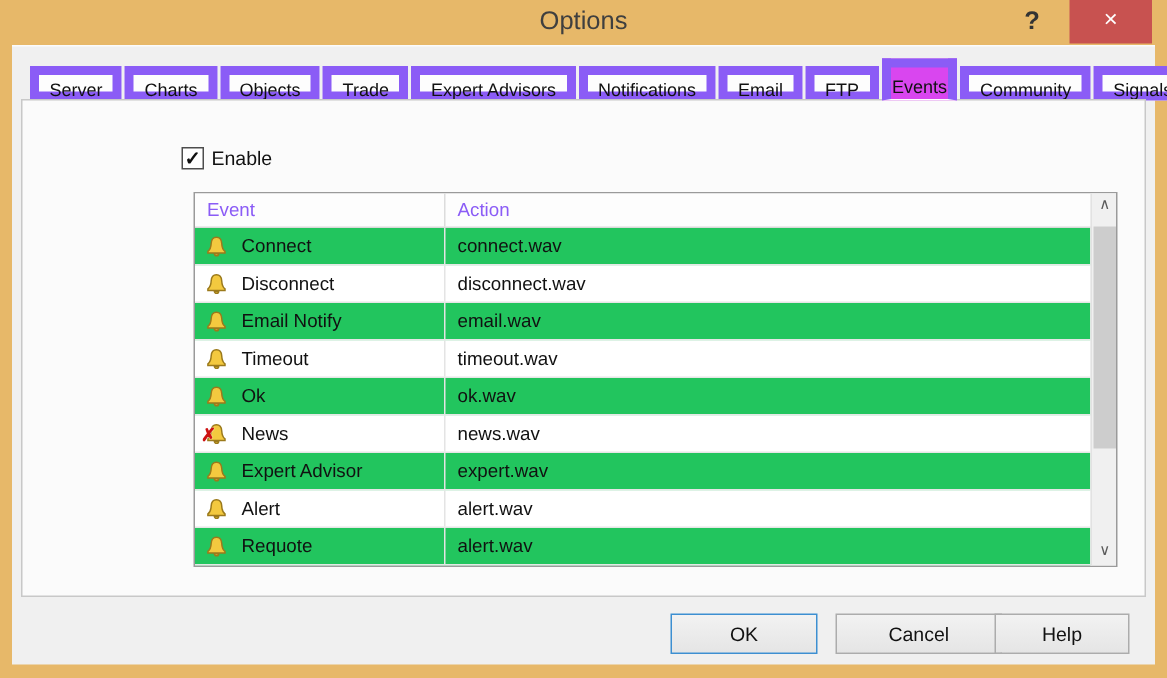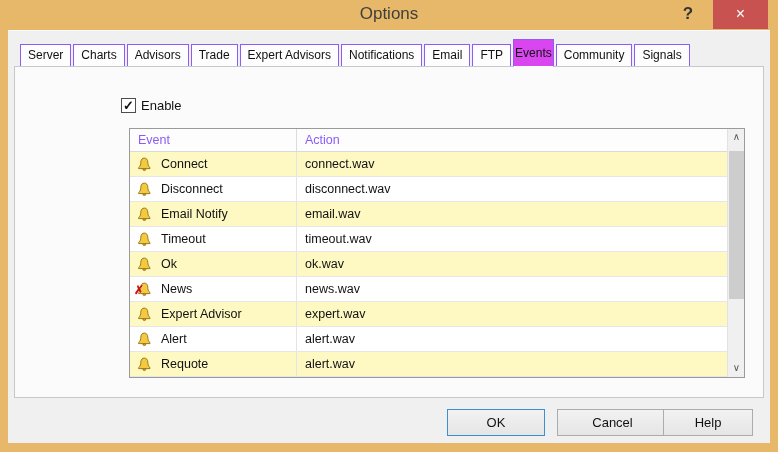"Server" .tab { border: 1px solid #8b5cf6 -> 6px solid #8b5cf6 }
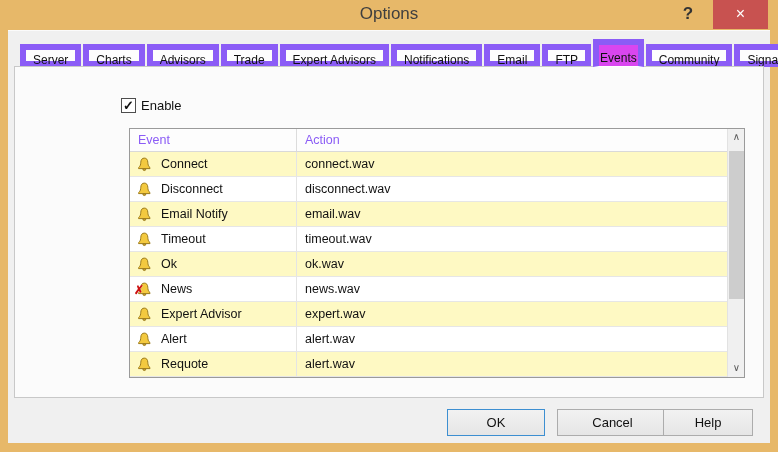"Advisors" div.tab { text: Advisors -> Objects }
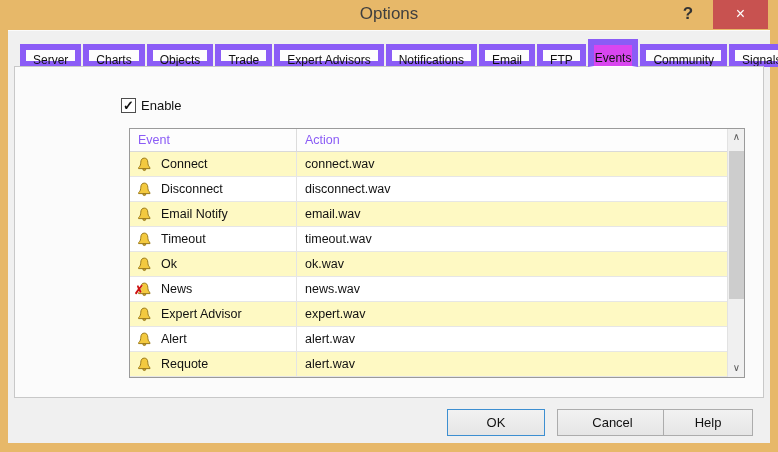"Connect" .trow.alt { background: #fef9c3 -> #22c55e }
